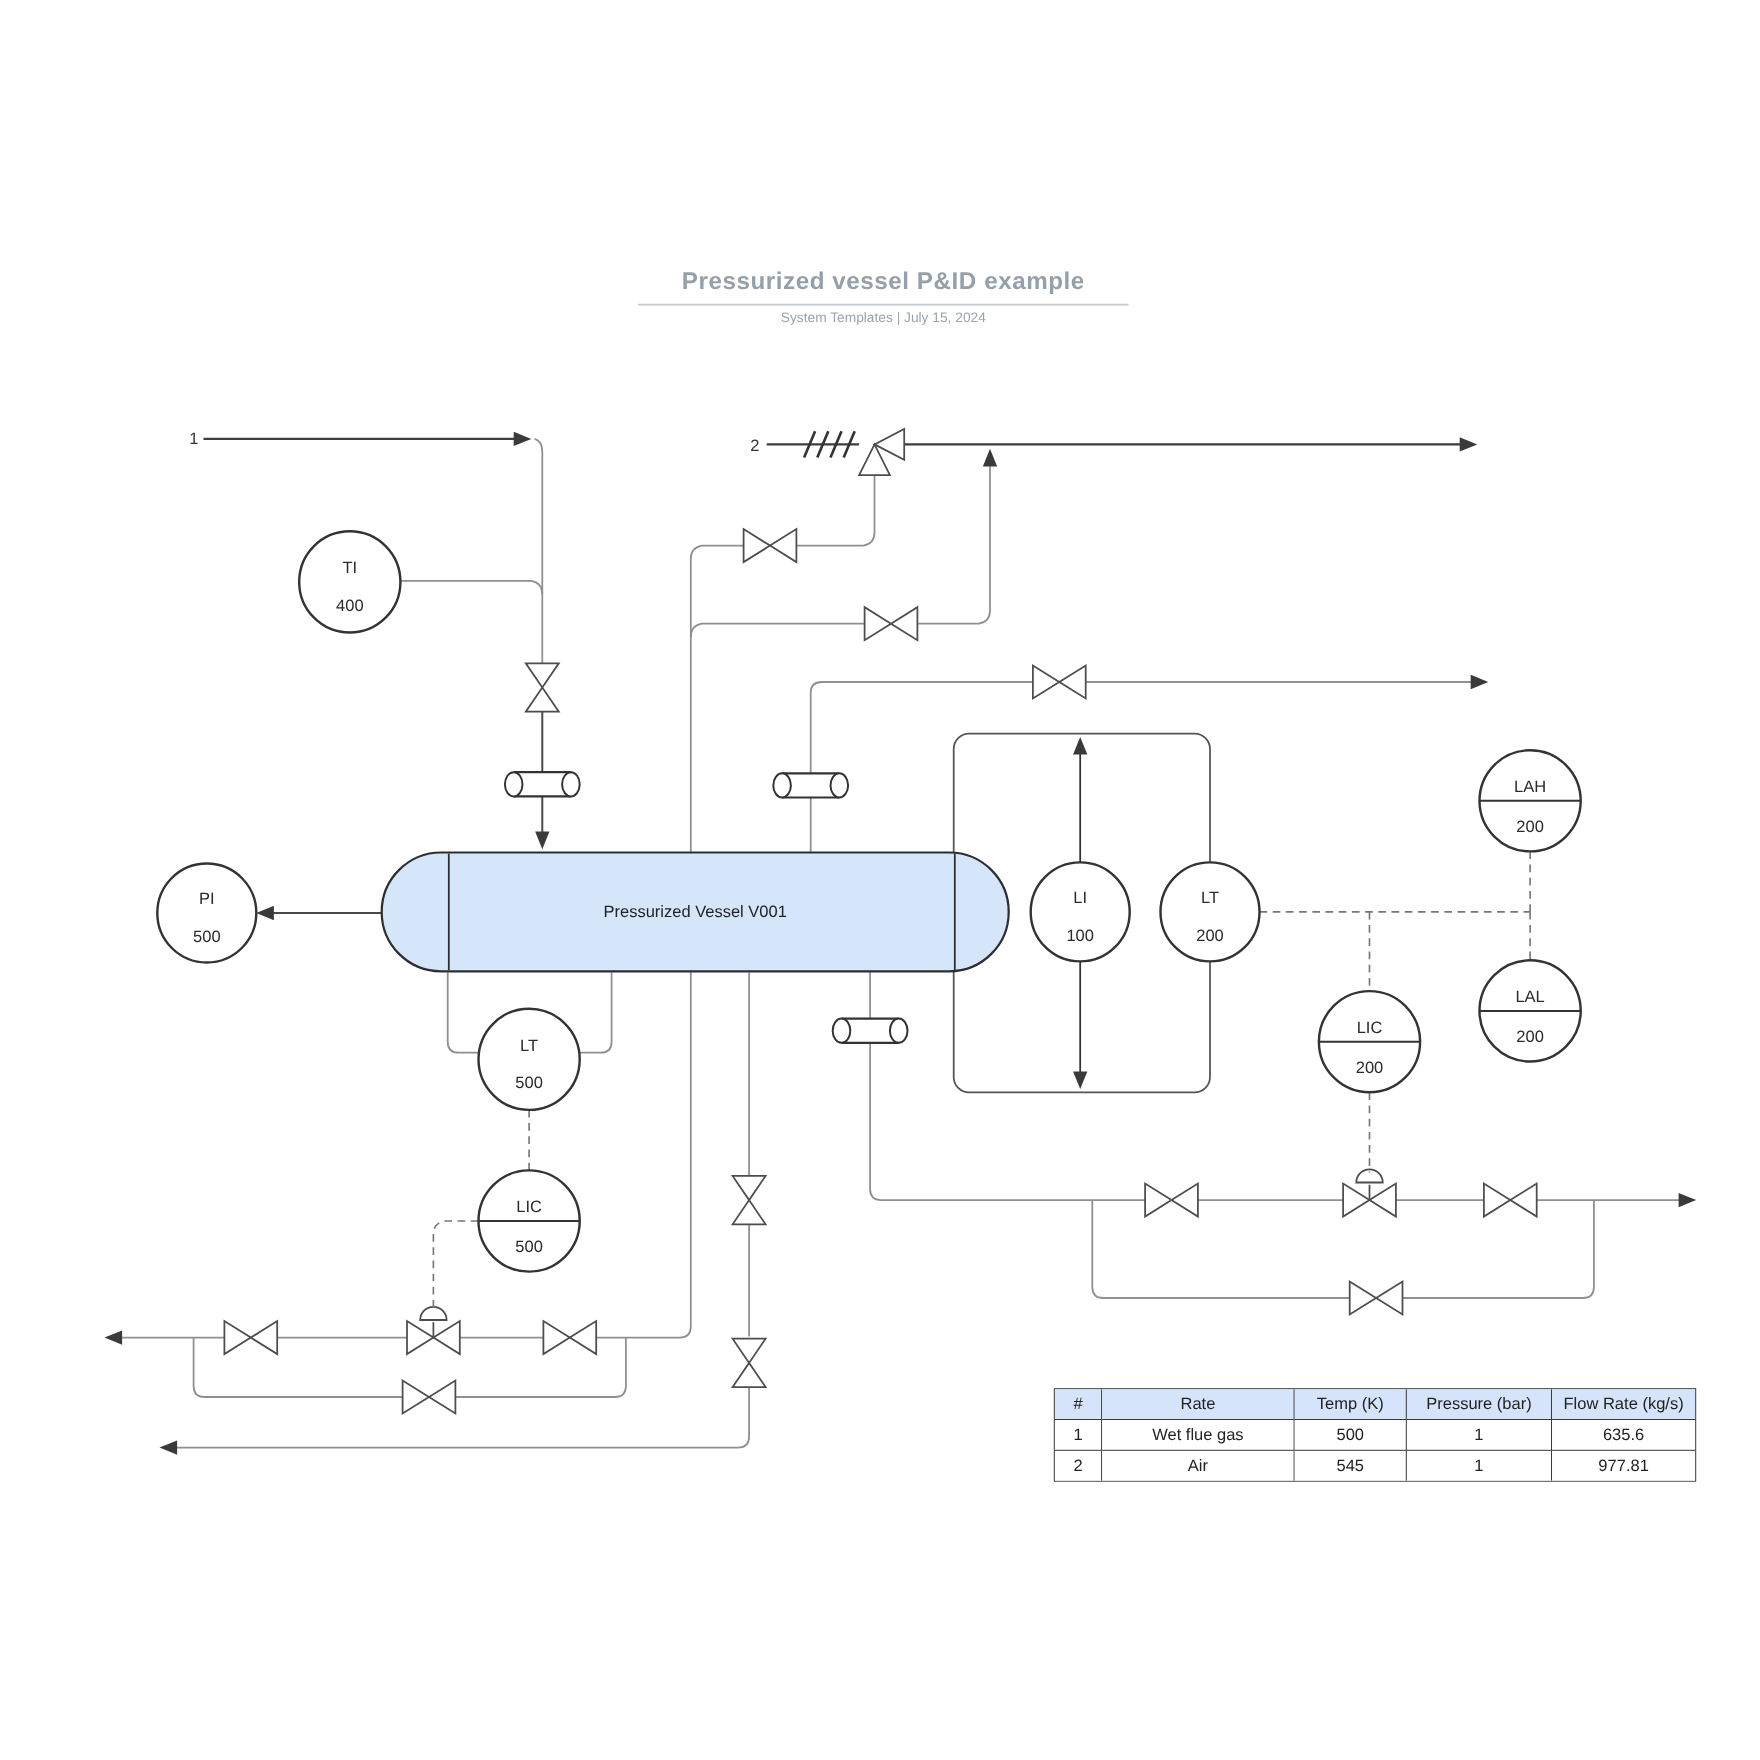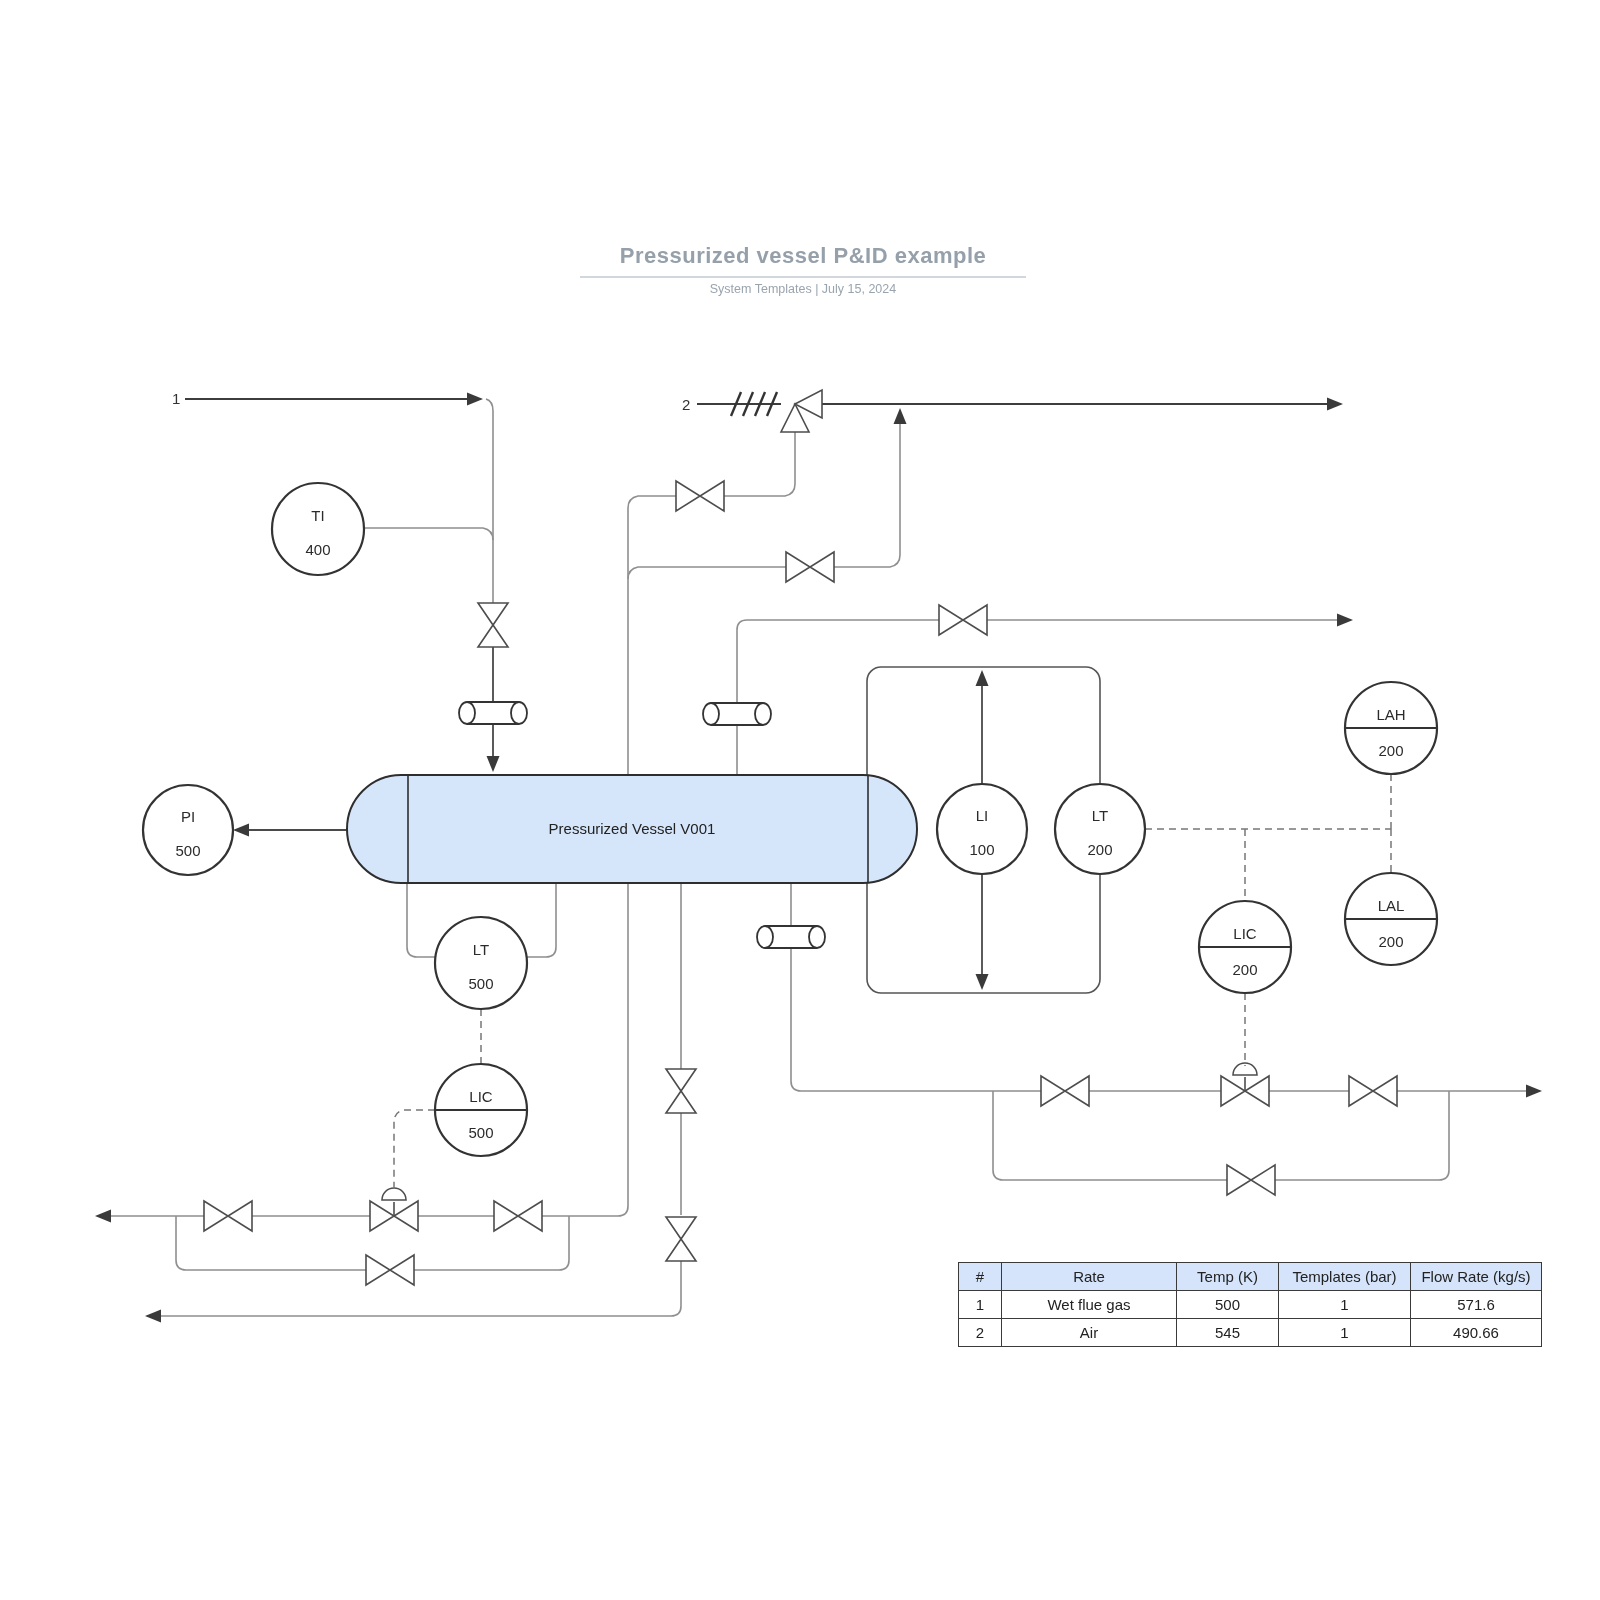"Templates (bar)" div.cell { text: Templates -> Pressure }
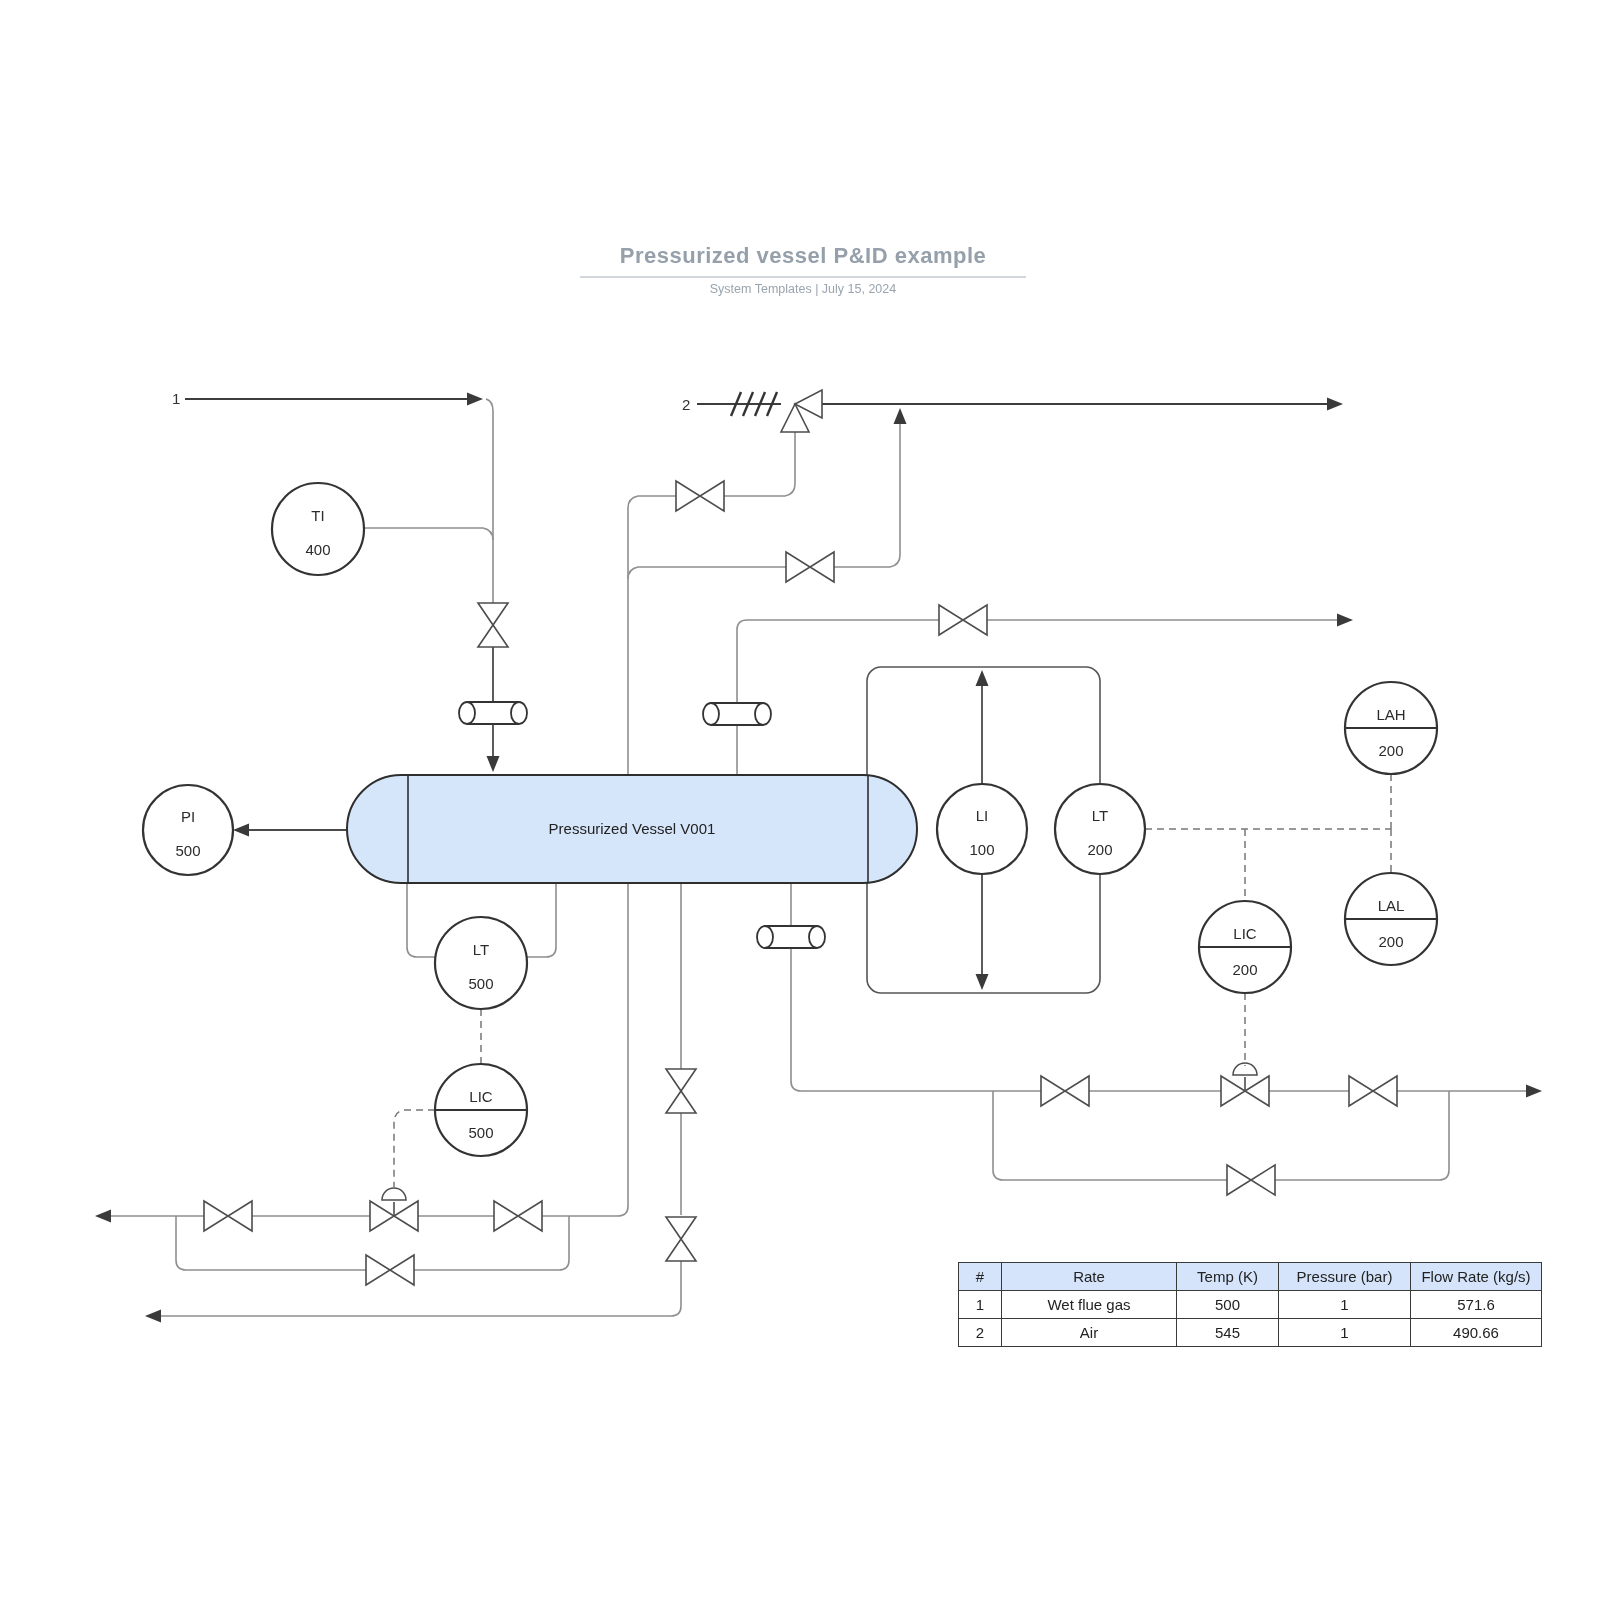"571.6" div.cell { text: 571.6 -> 635.6 }
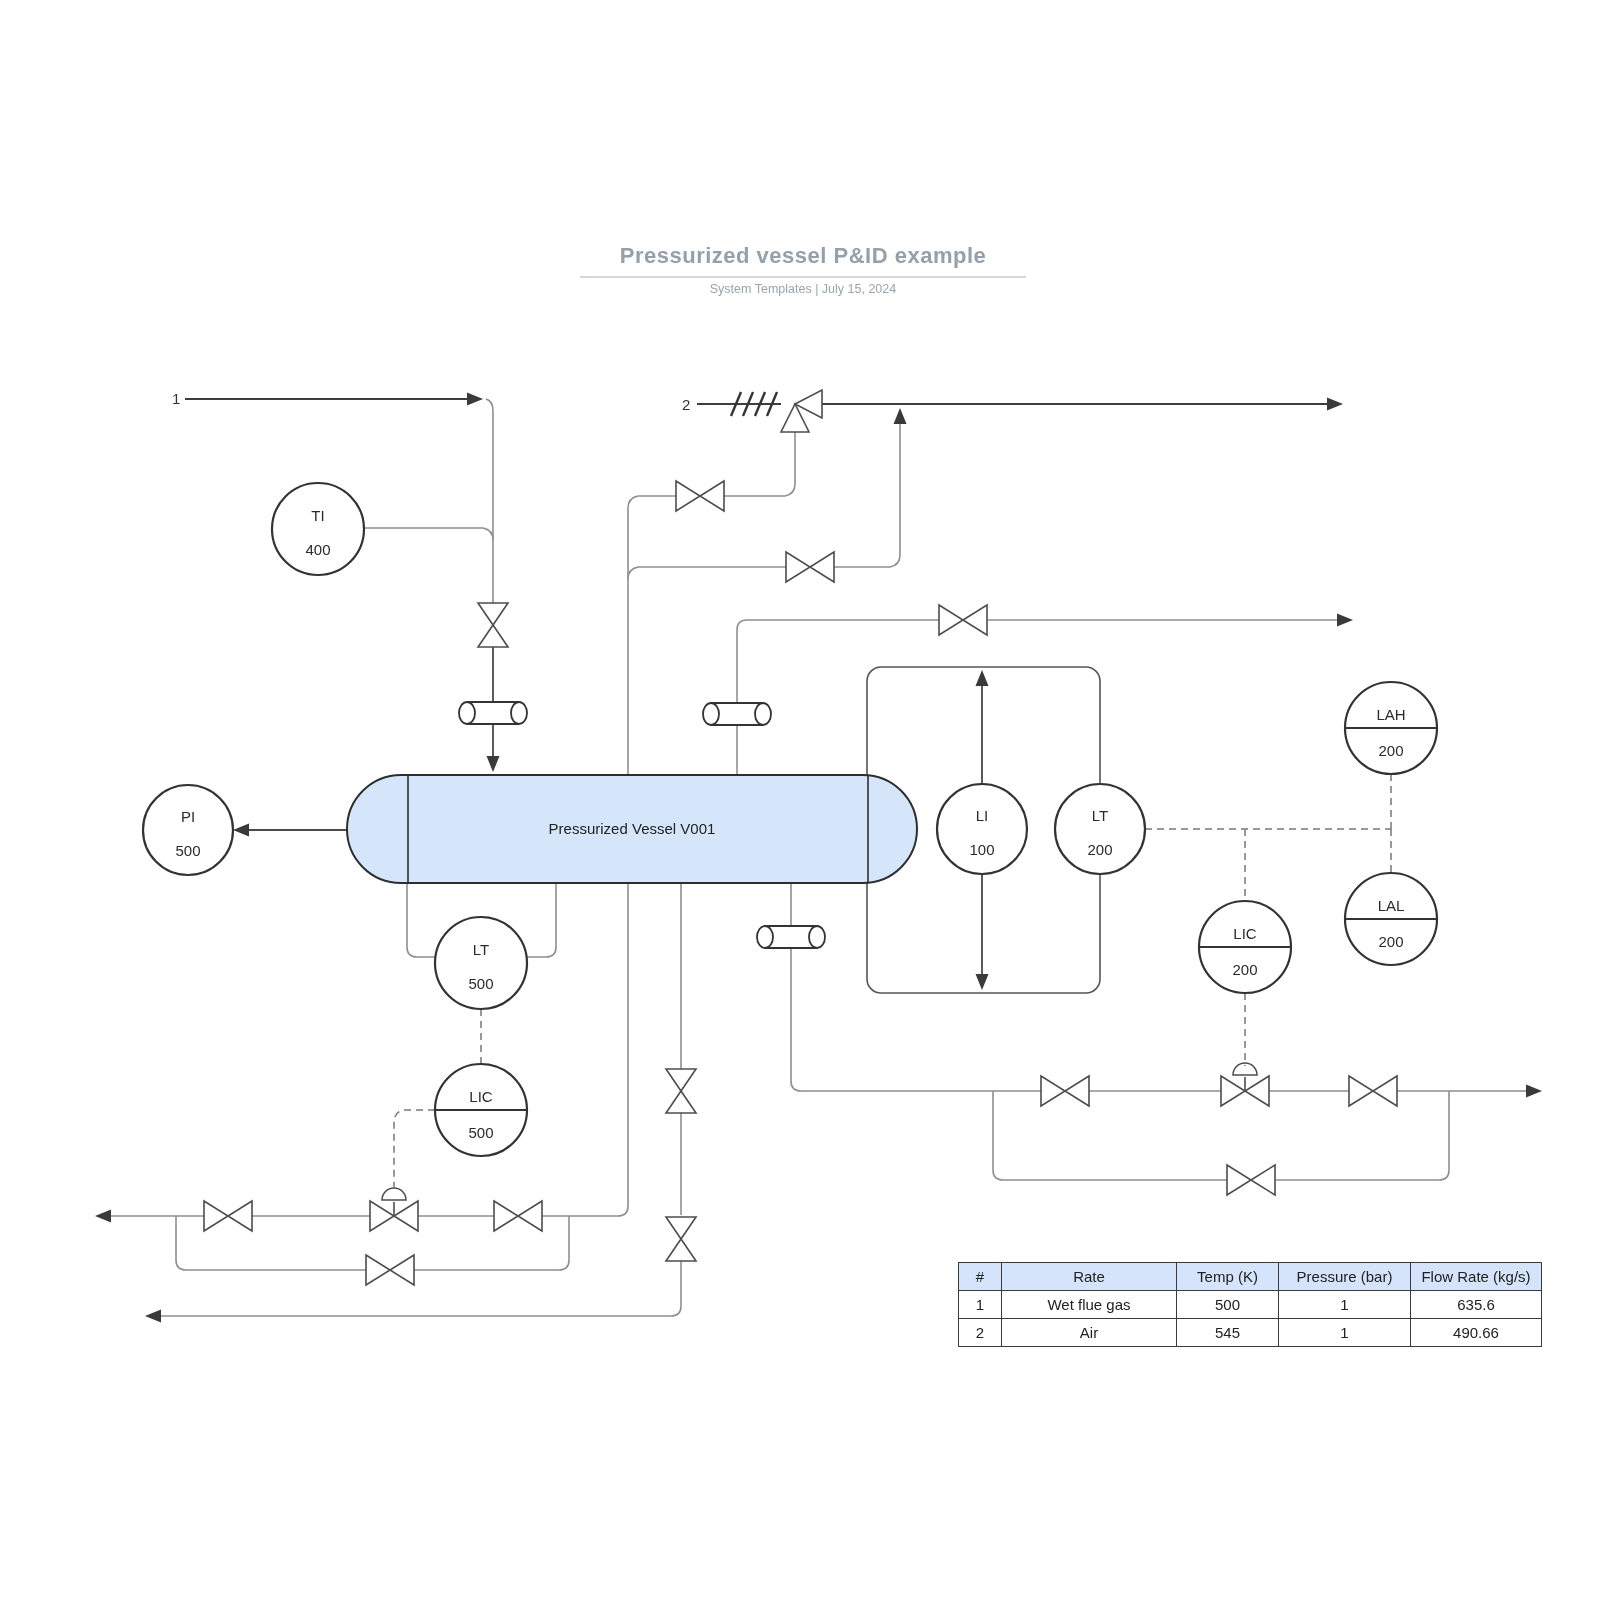"490.66" div.cell { text: 490.66 -> 977.81 }
